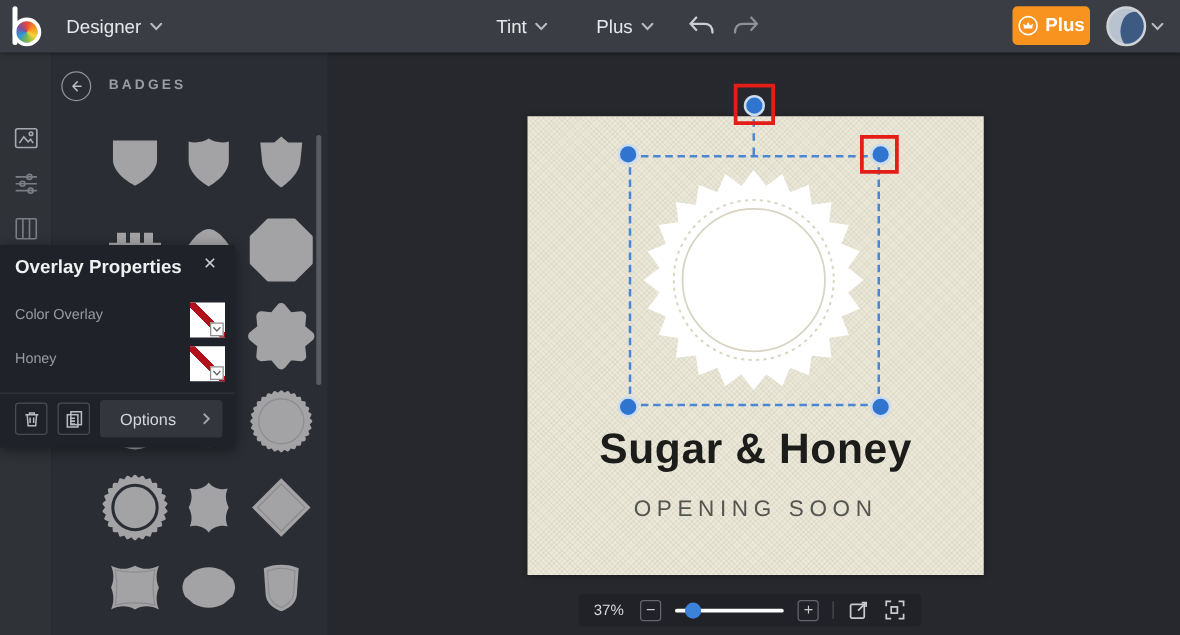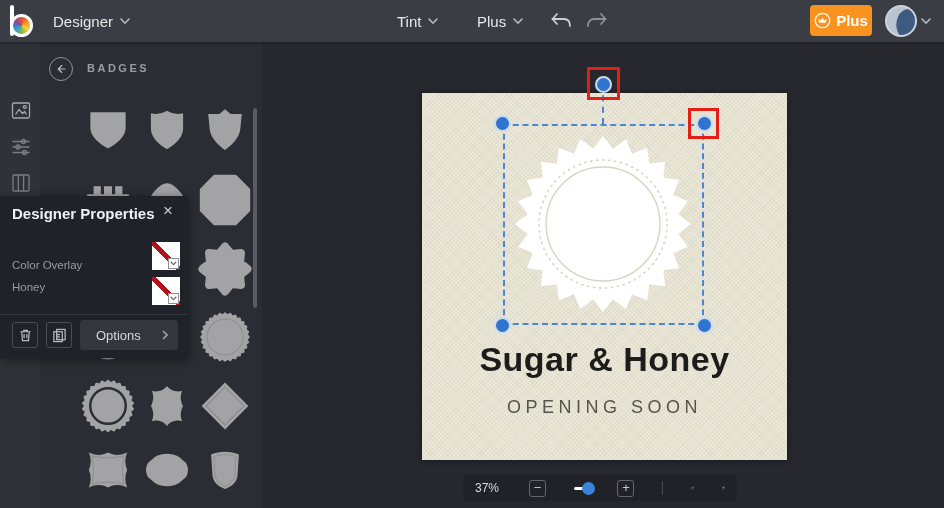"Designer Properties" span.props-title { text: Designer -> Overlay }
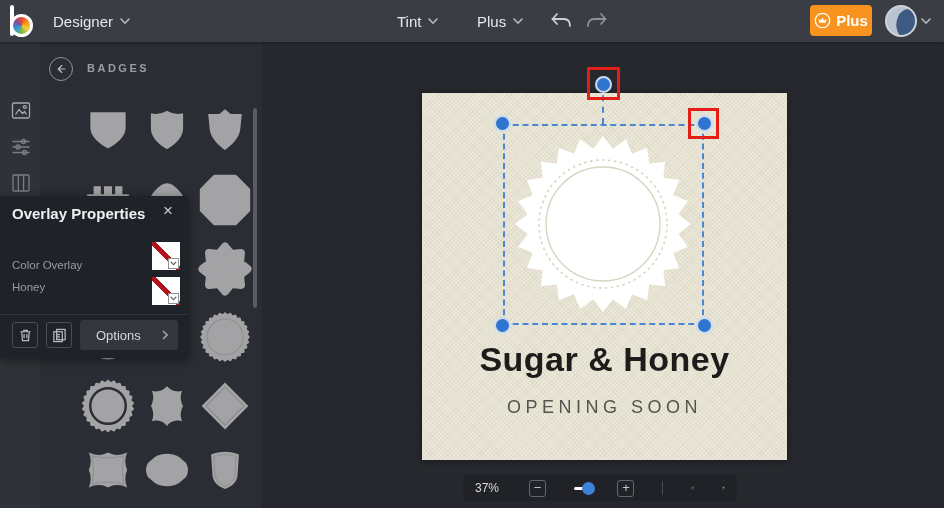"Color Overlay" span.prop-label { margin-top: 13px -> none }
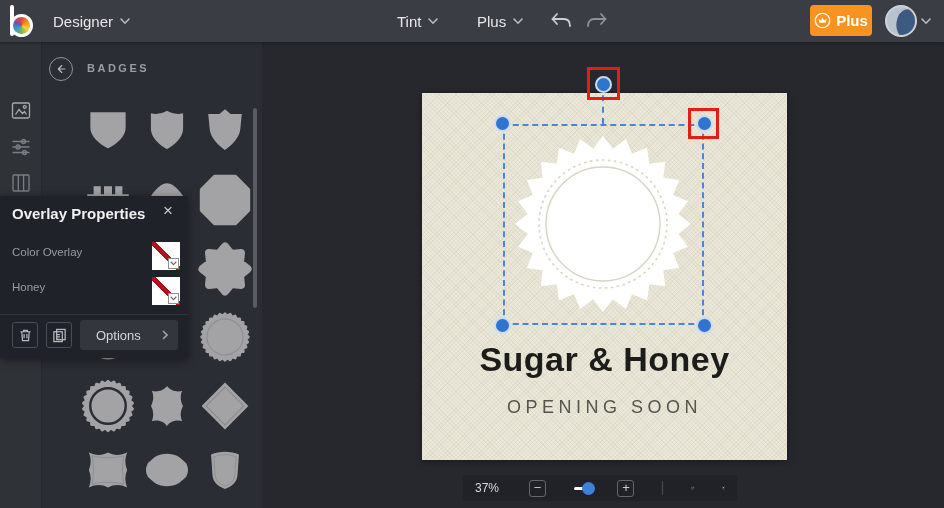"37%" .zoombar { gap: 28px -> 11px }
